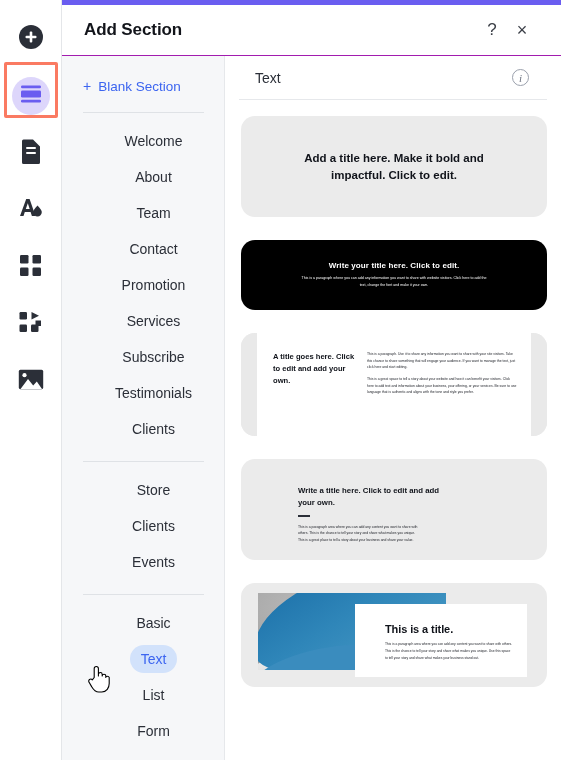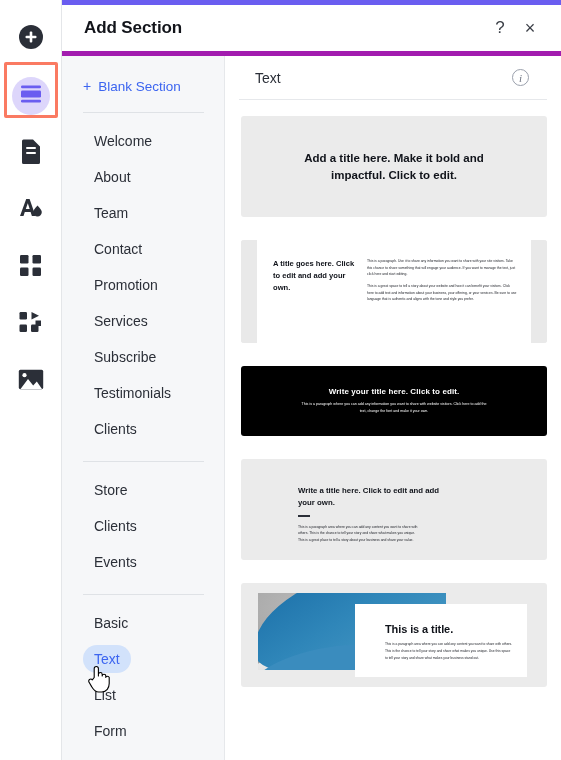"Add Section" .panel-header { border-bottom: 5px solid #a21caf -> 1px solid #a21caf; padding: 0 16px 0 22px -> 0 24px 0 22px }
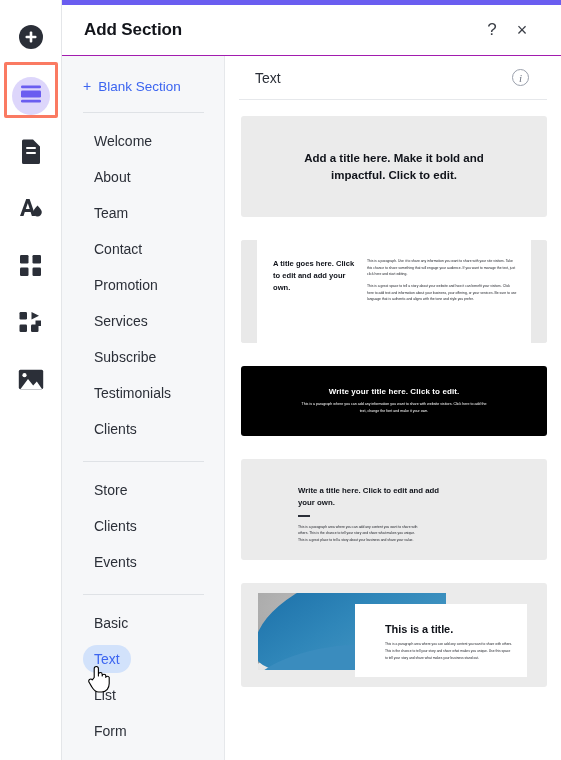"Welcome" .menu-item { justify-content: none -> center }
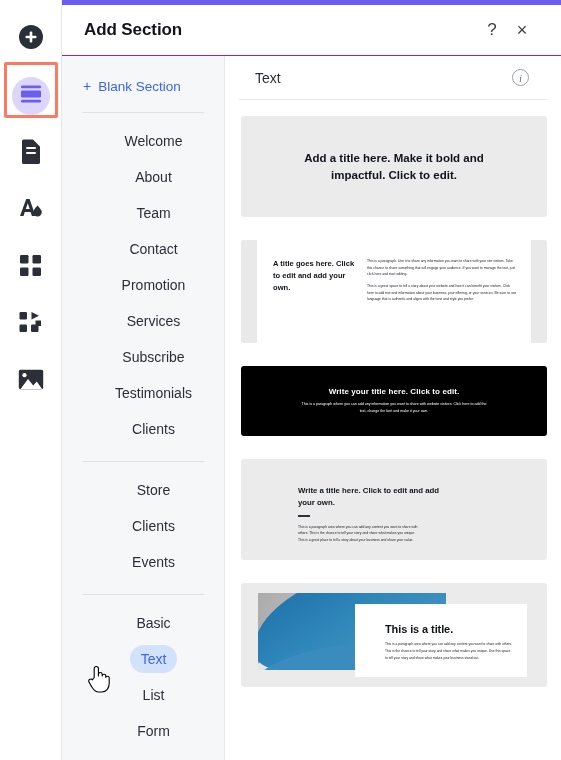"Add a title here. Make" .card { border-radius: 3px -> 14px }
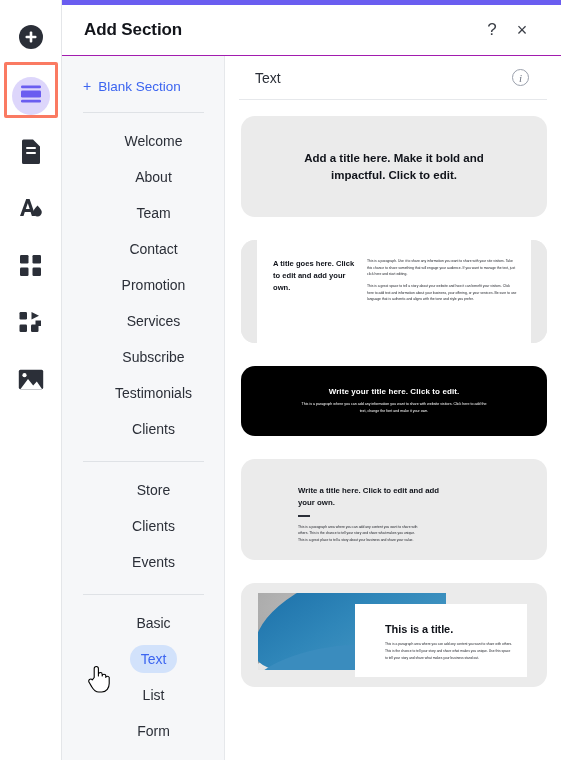"A title goes here. Click" div.card { order: before "Write your title here. Click" -> after "Write your title here. Click" }
